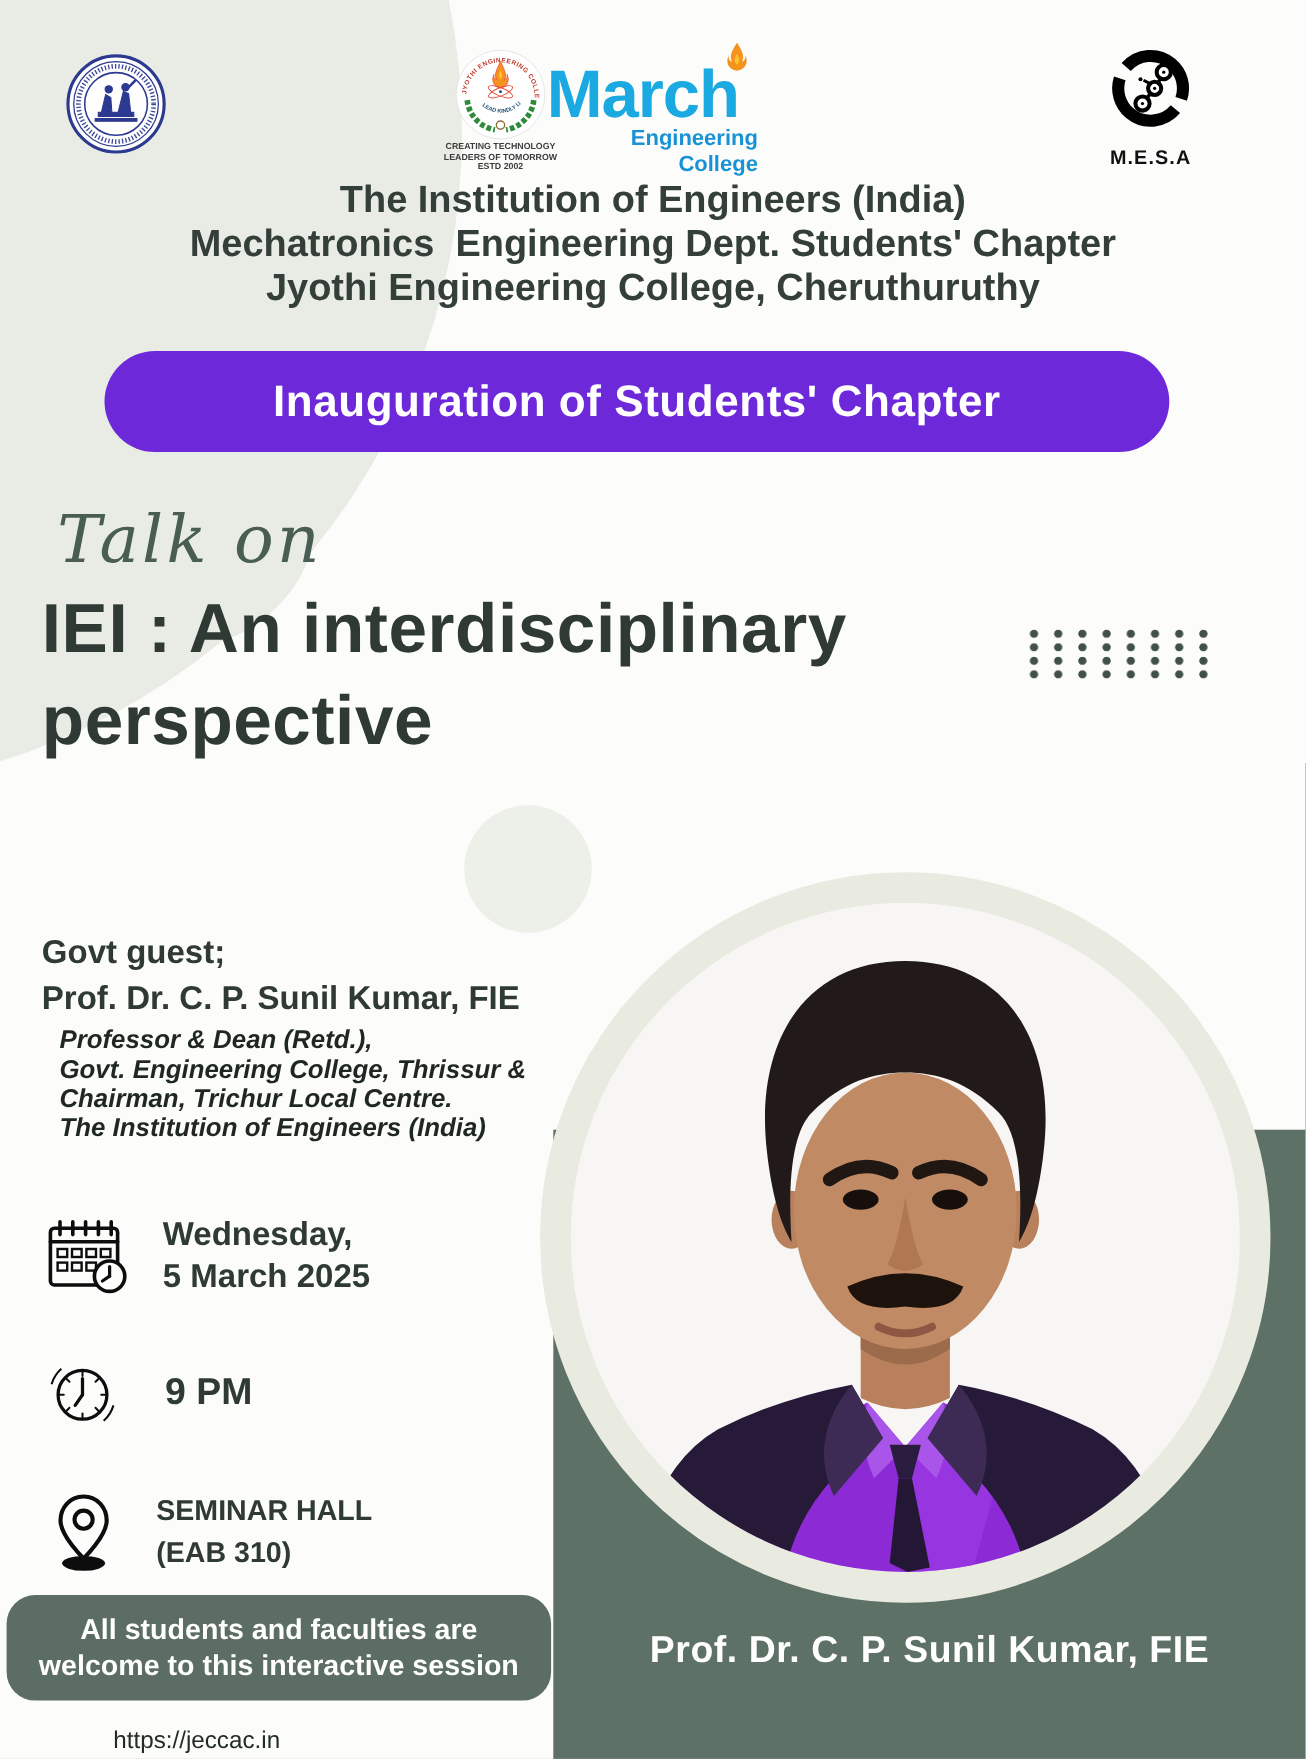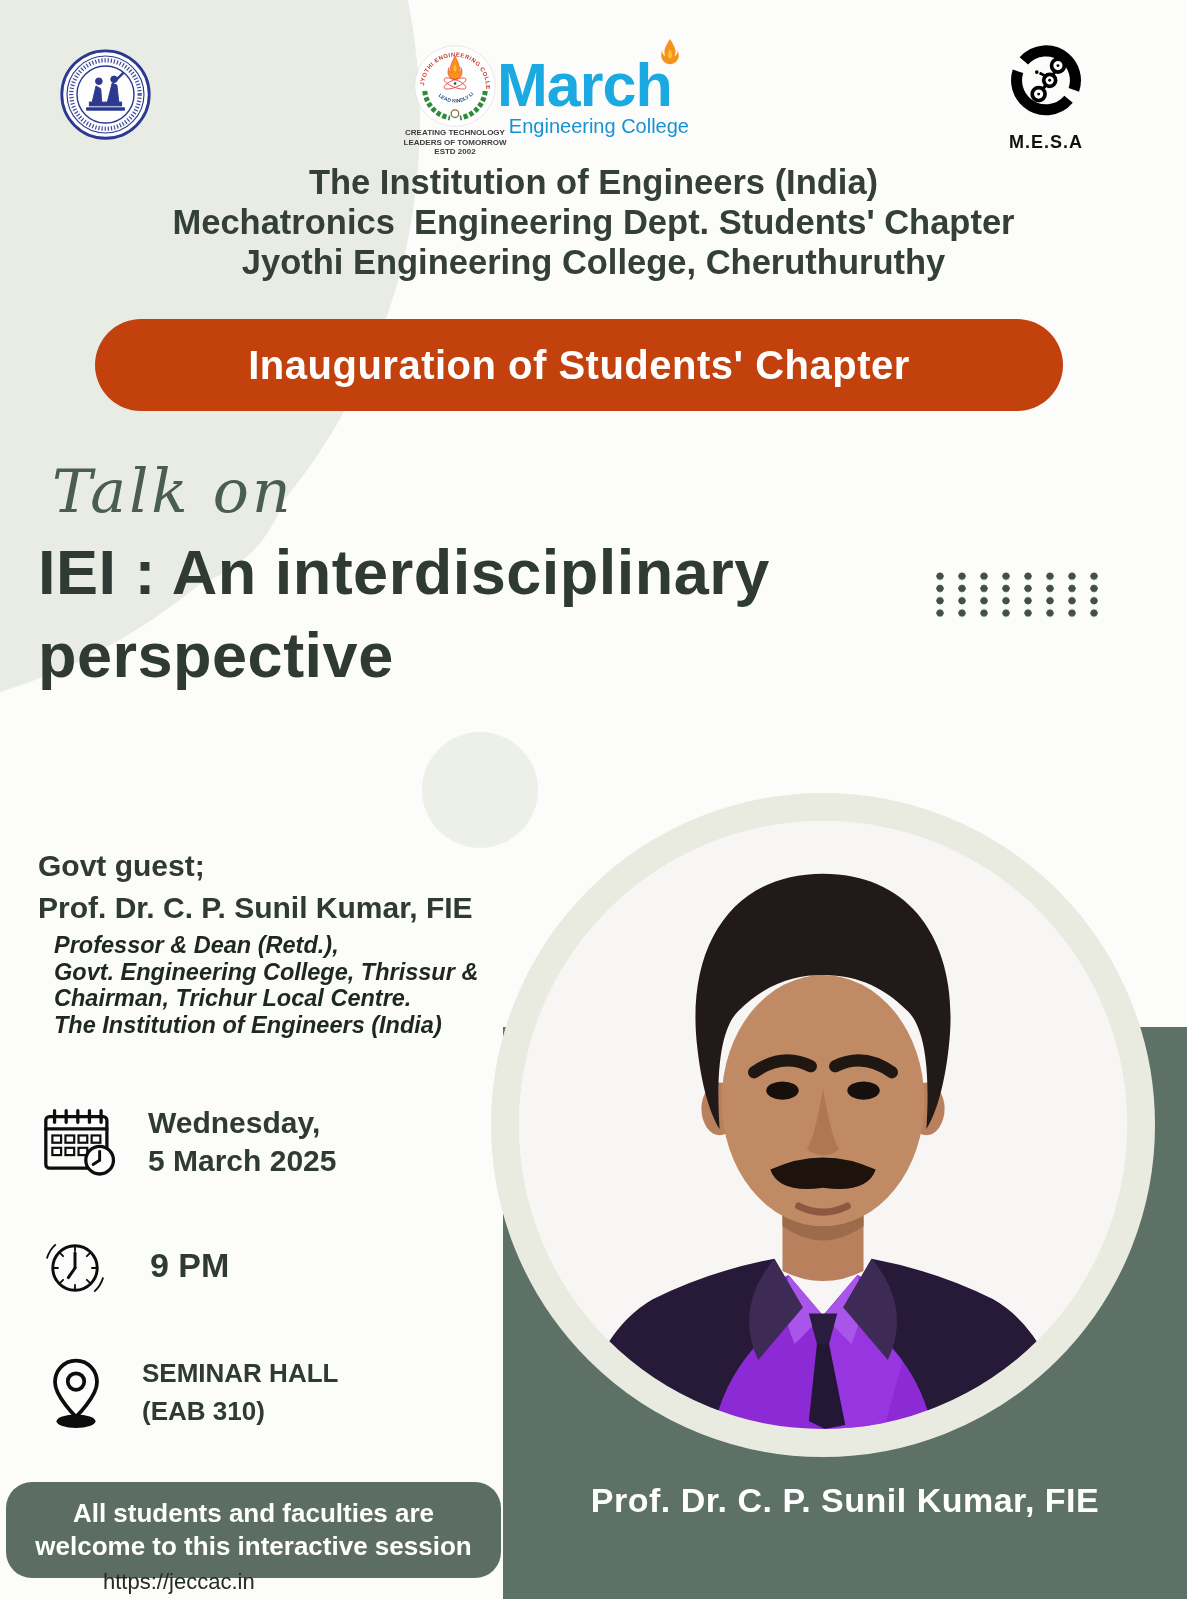"Engineering College" .jy-sub { font-weight: normal -> bold }
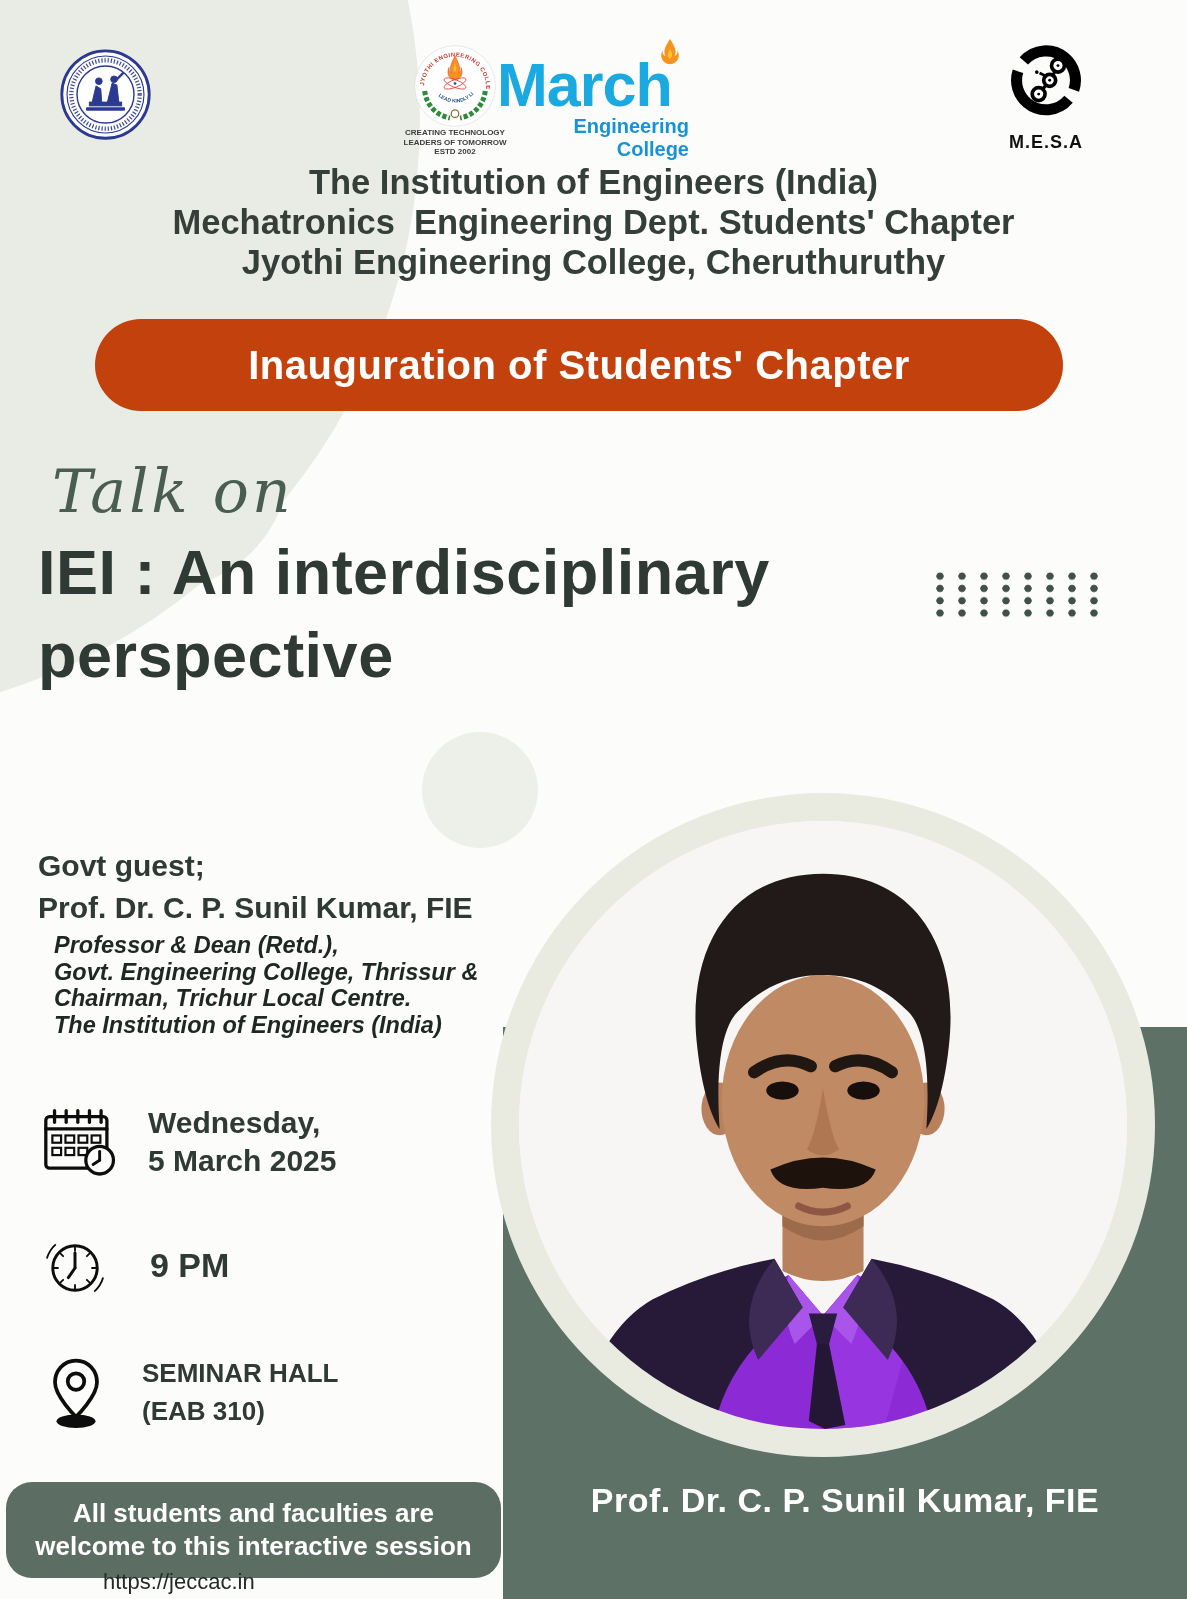"Inauguration of Students' Chapter" .banner { background: #c2410c -> #6d28d9 }
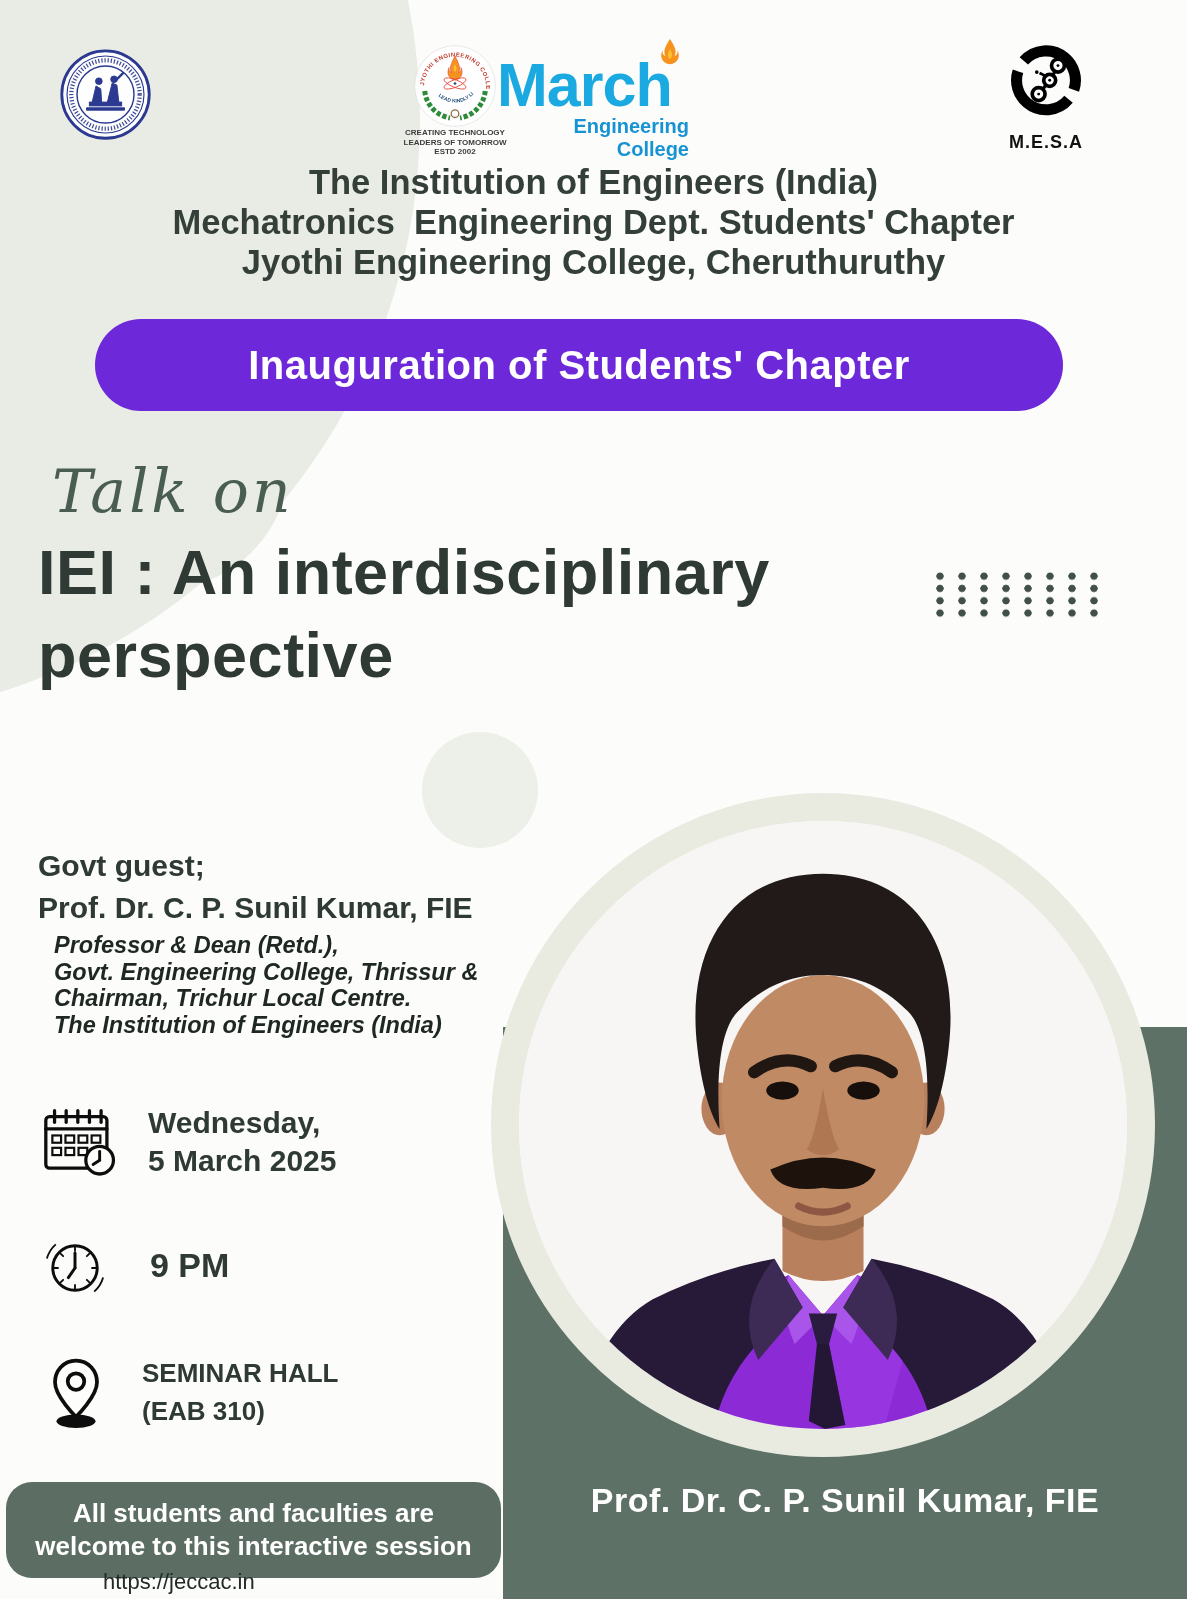"All students and faculties are" .announce { margin-top: 32px -> none }
